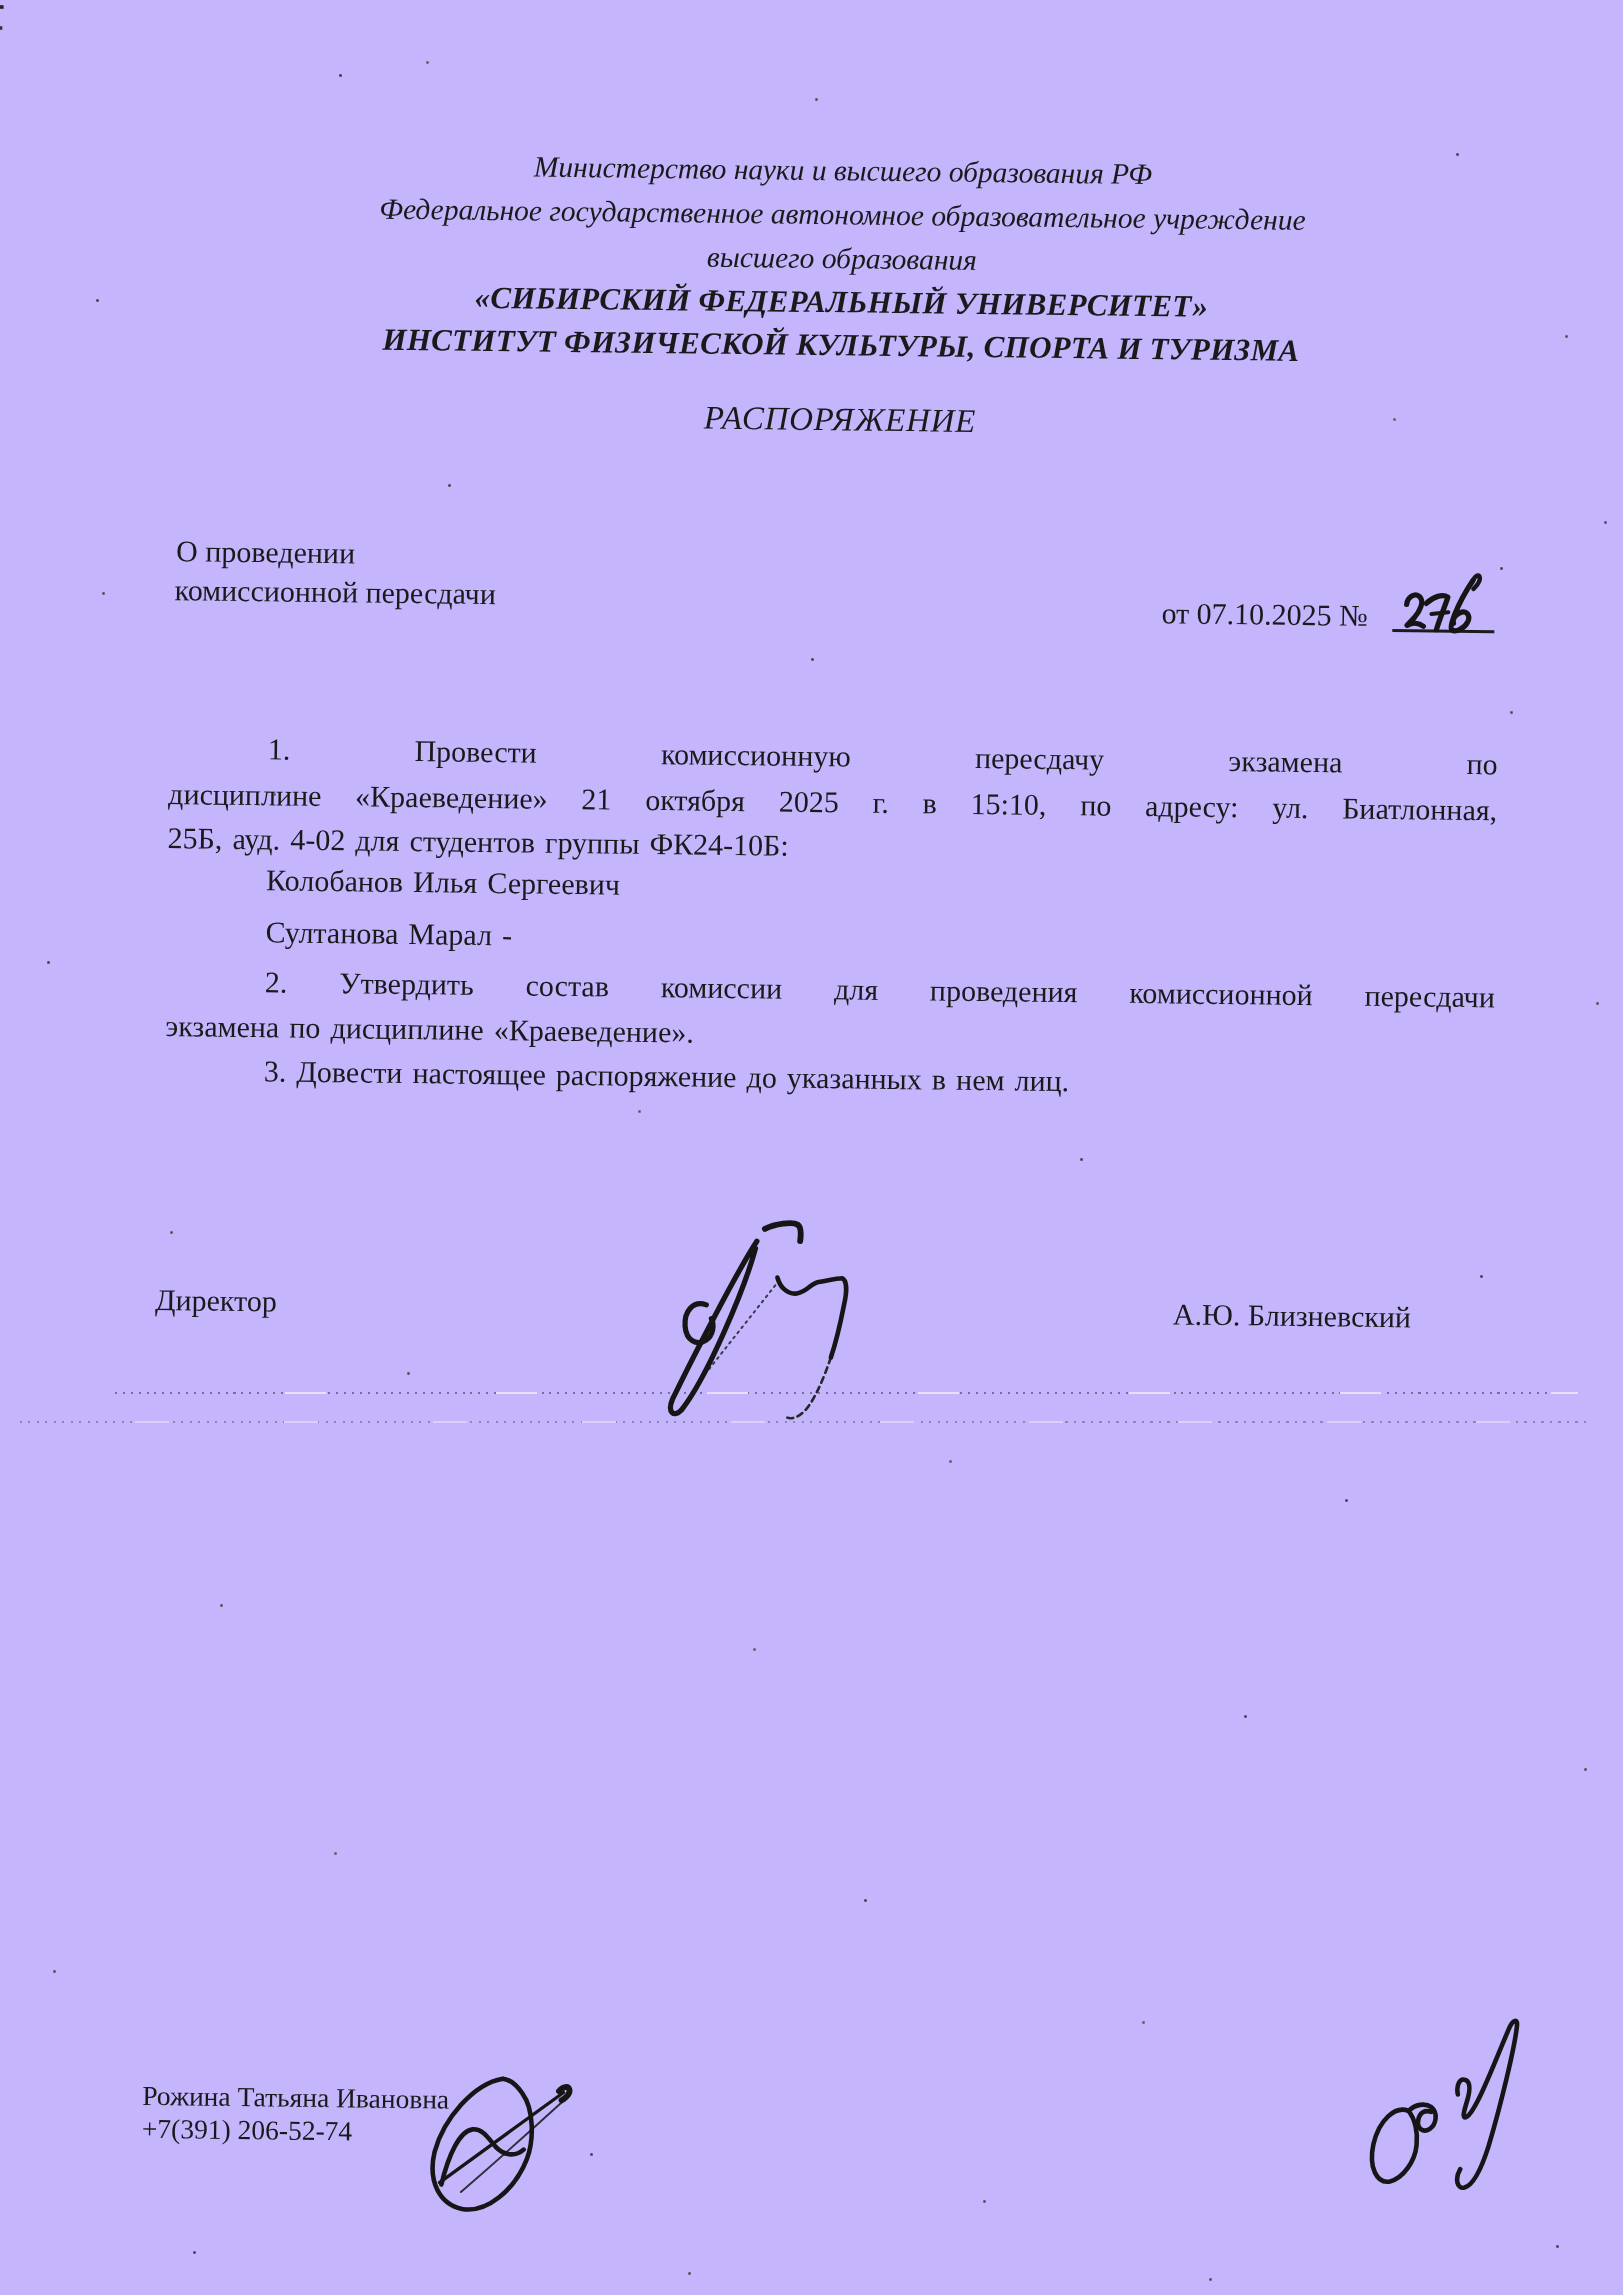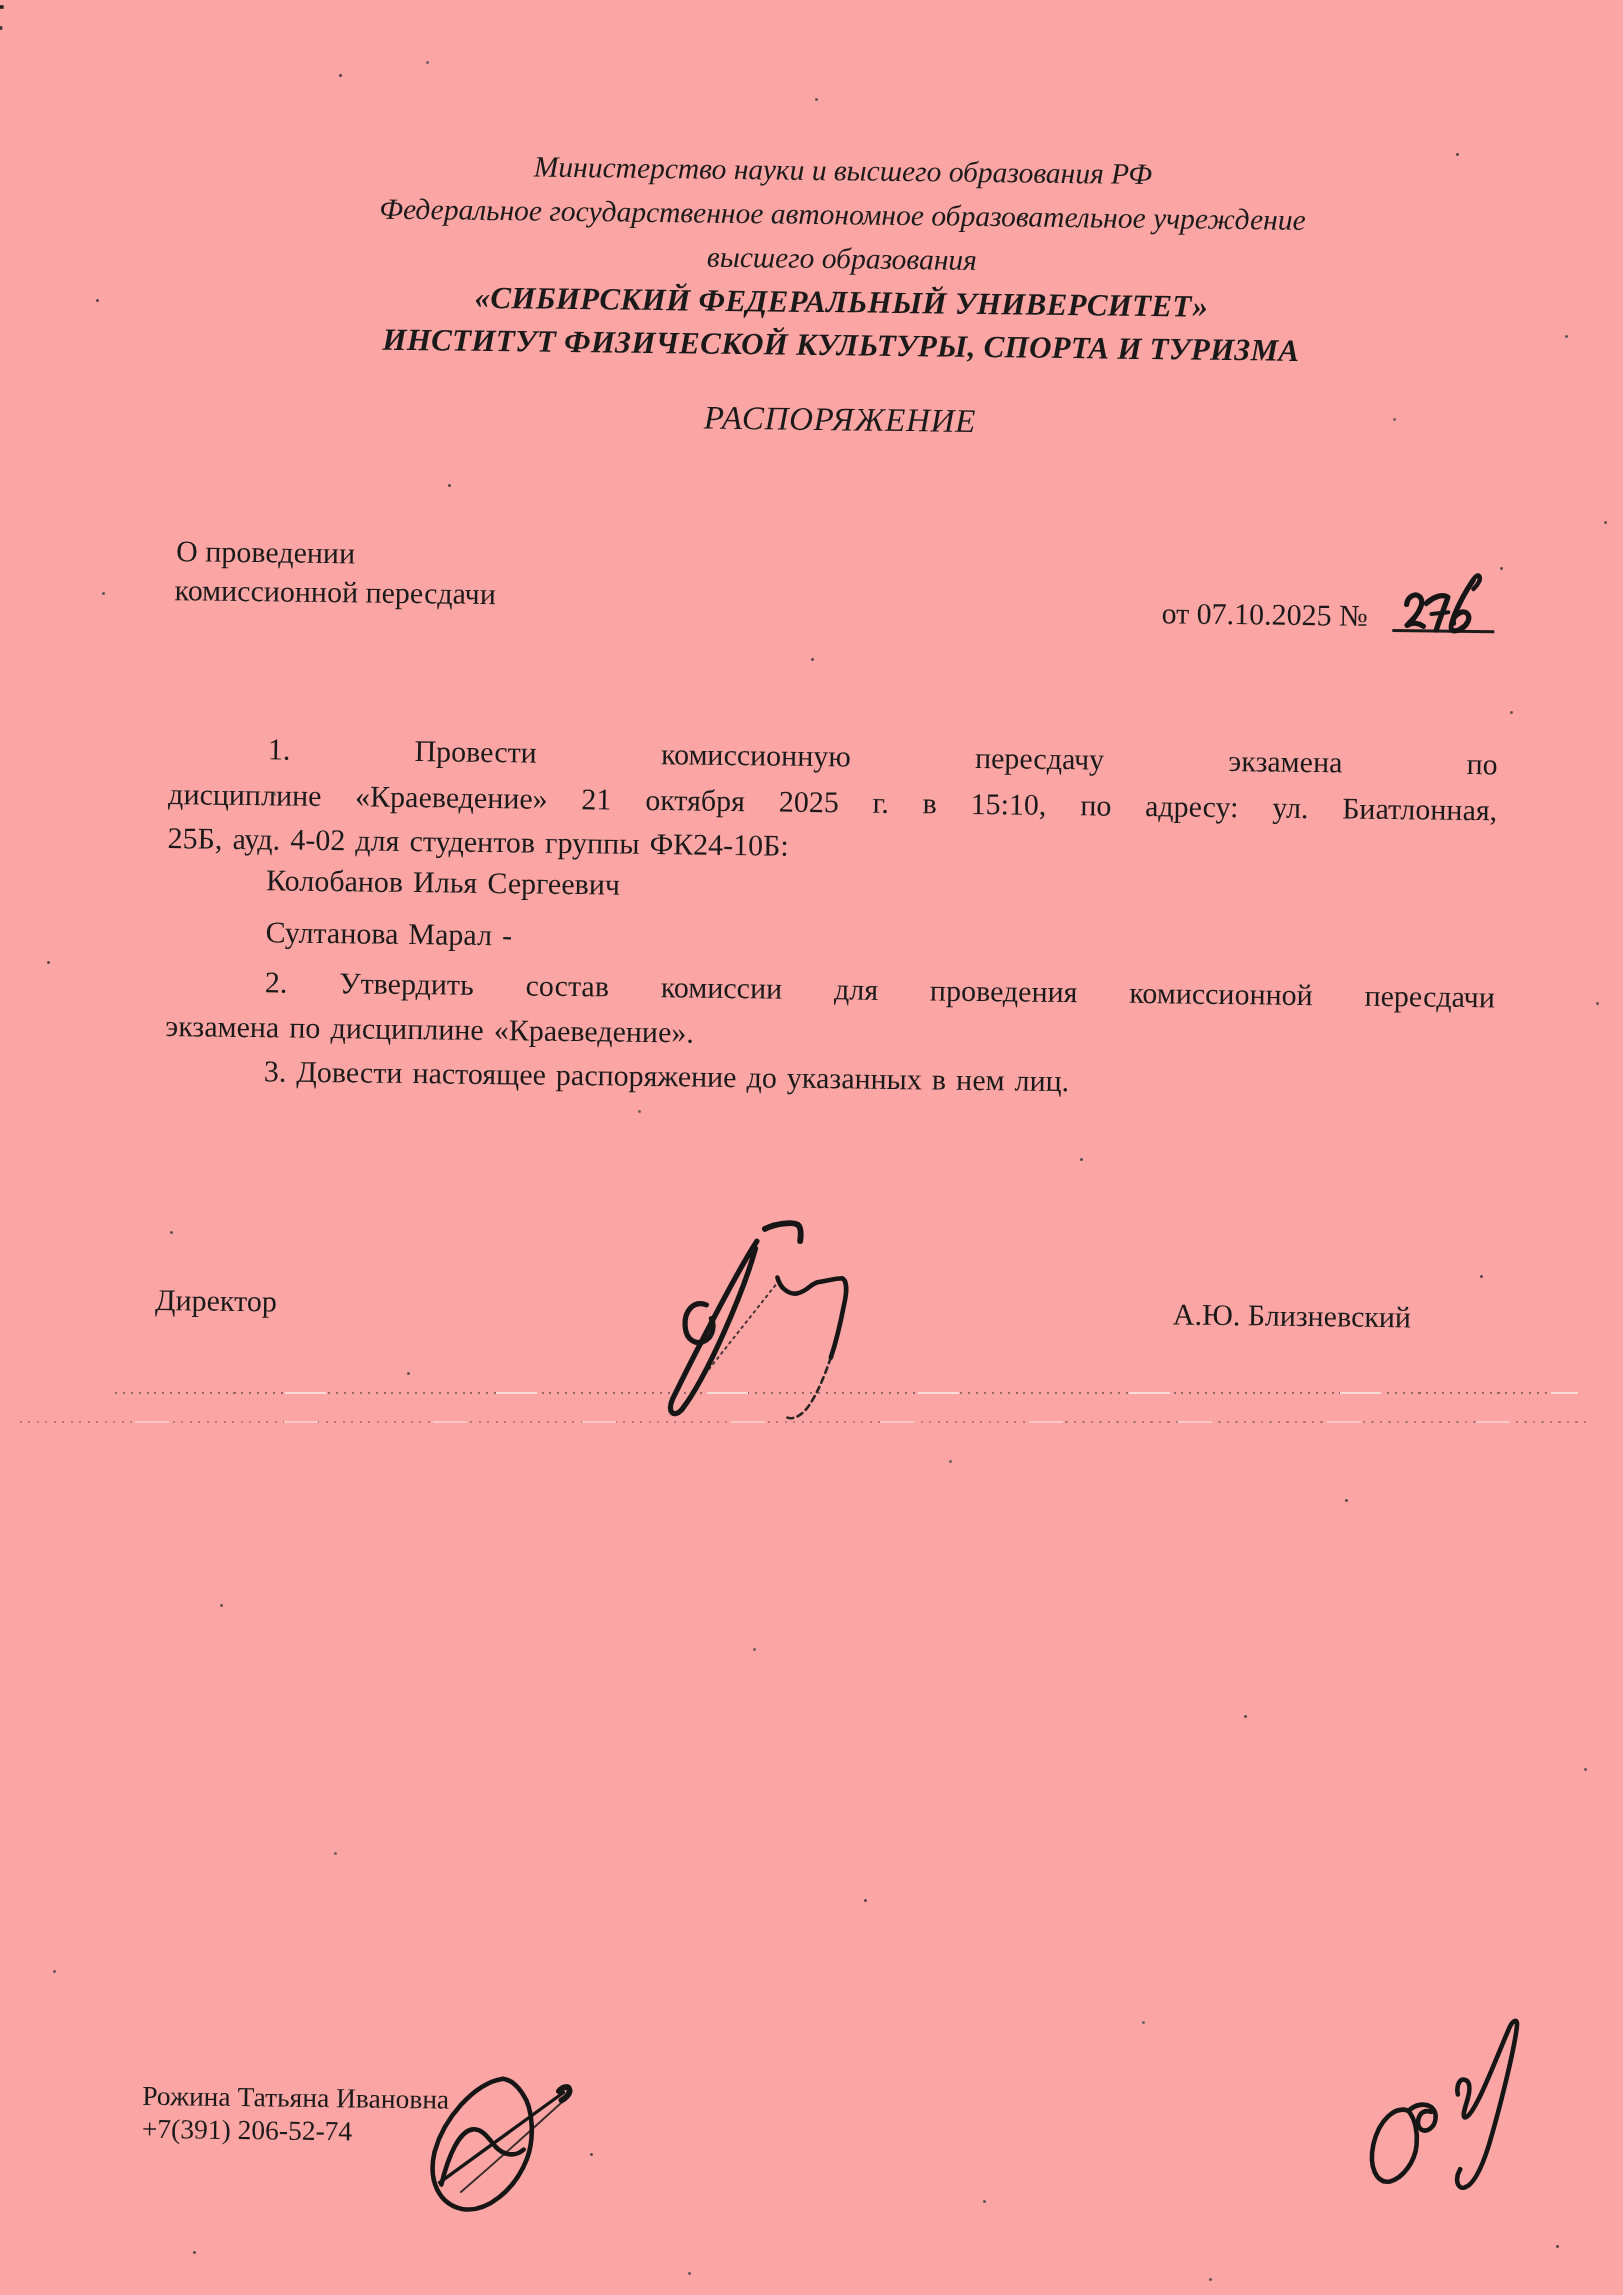"Министерство науки и высшего образования" .page { background: #fca5a5 -> #c4b5fd }
